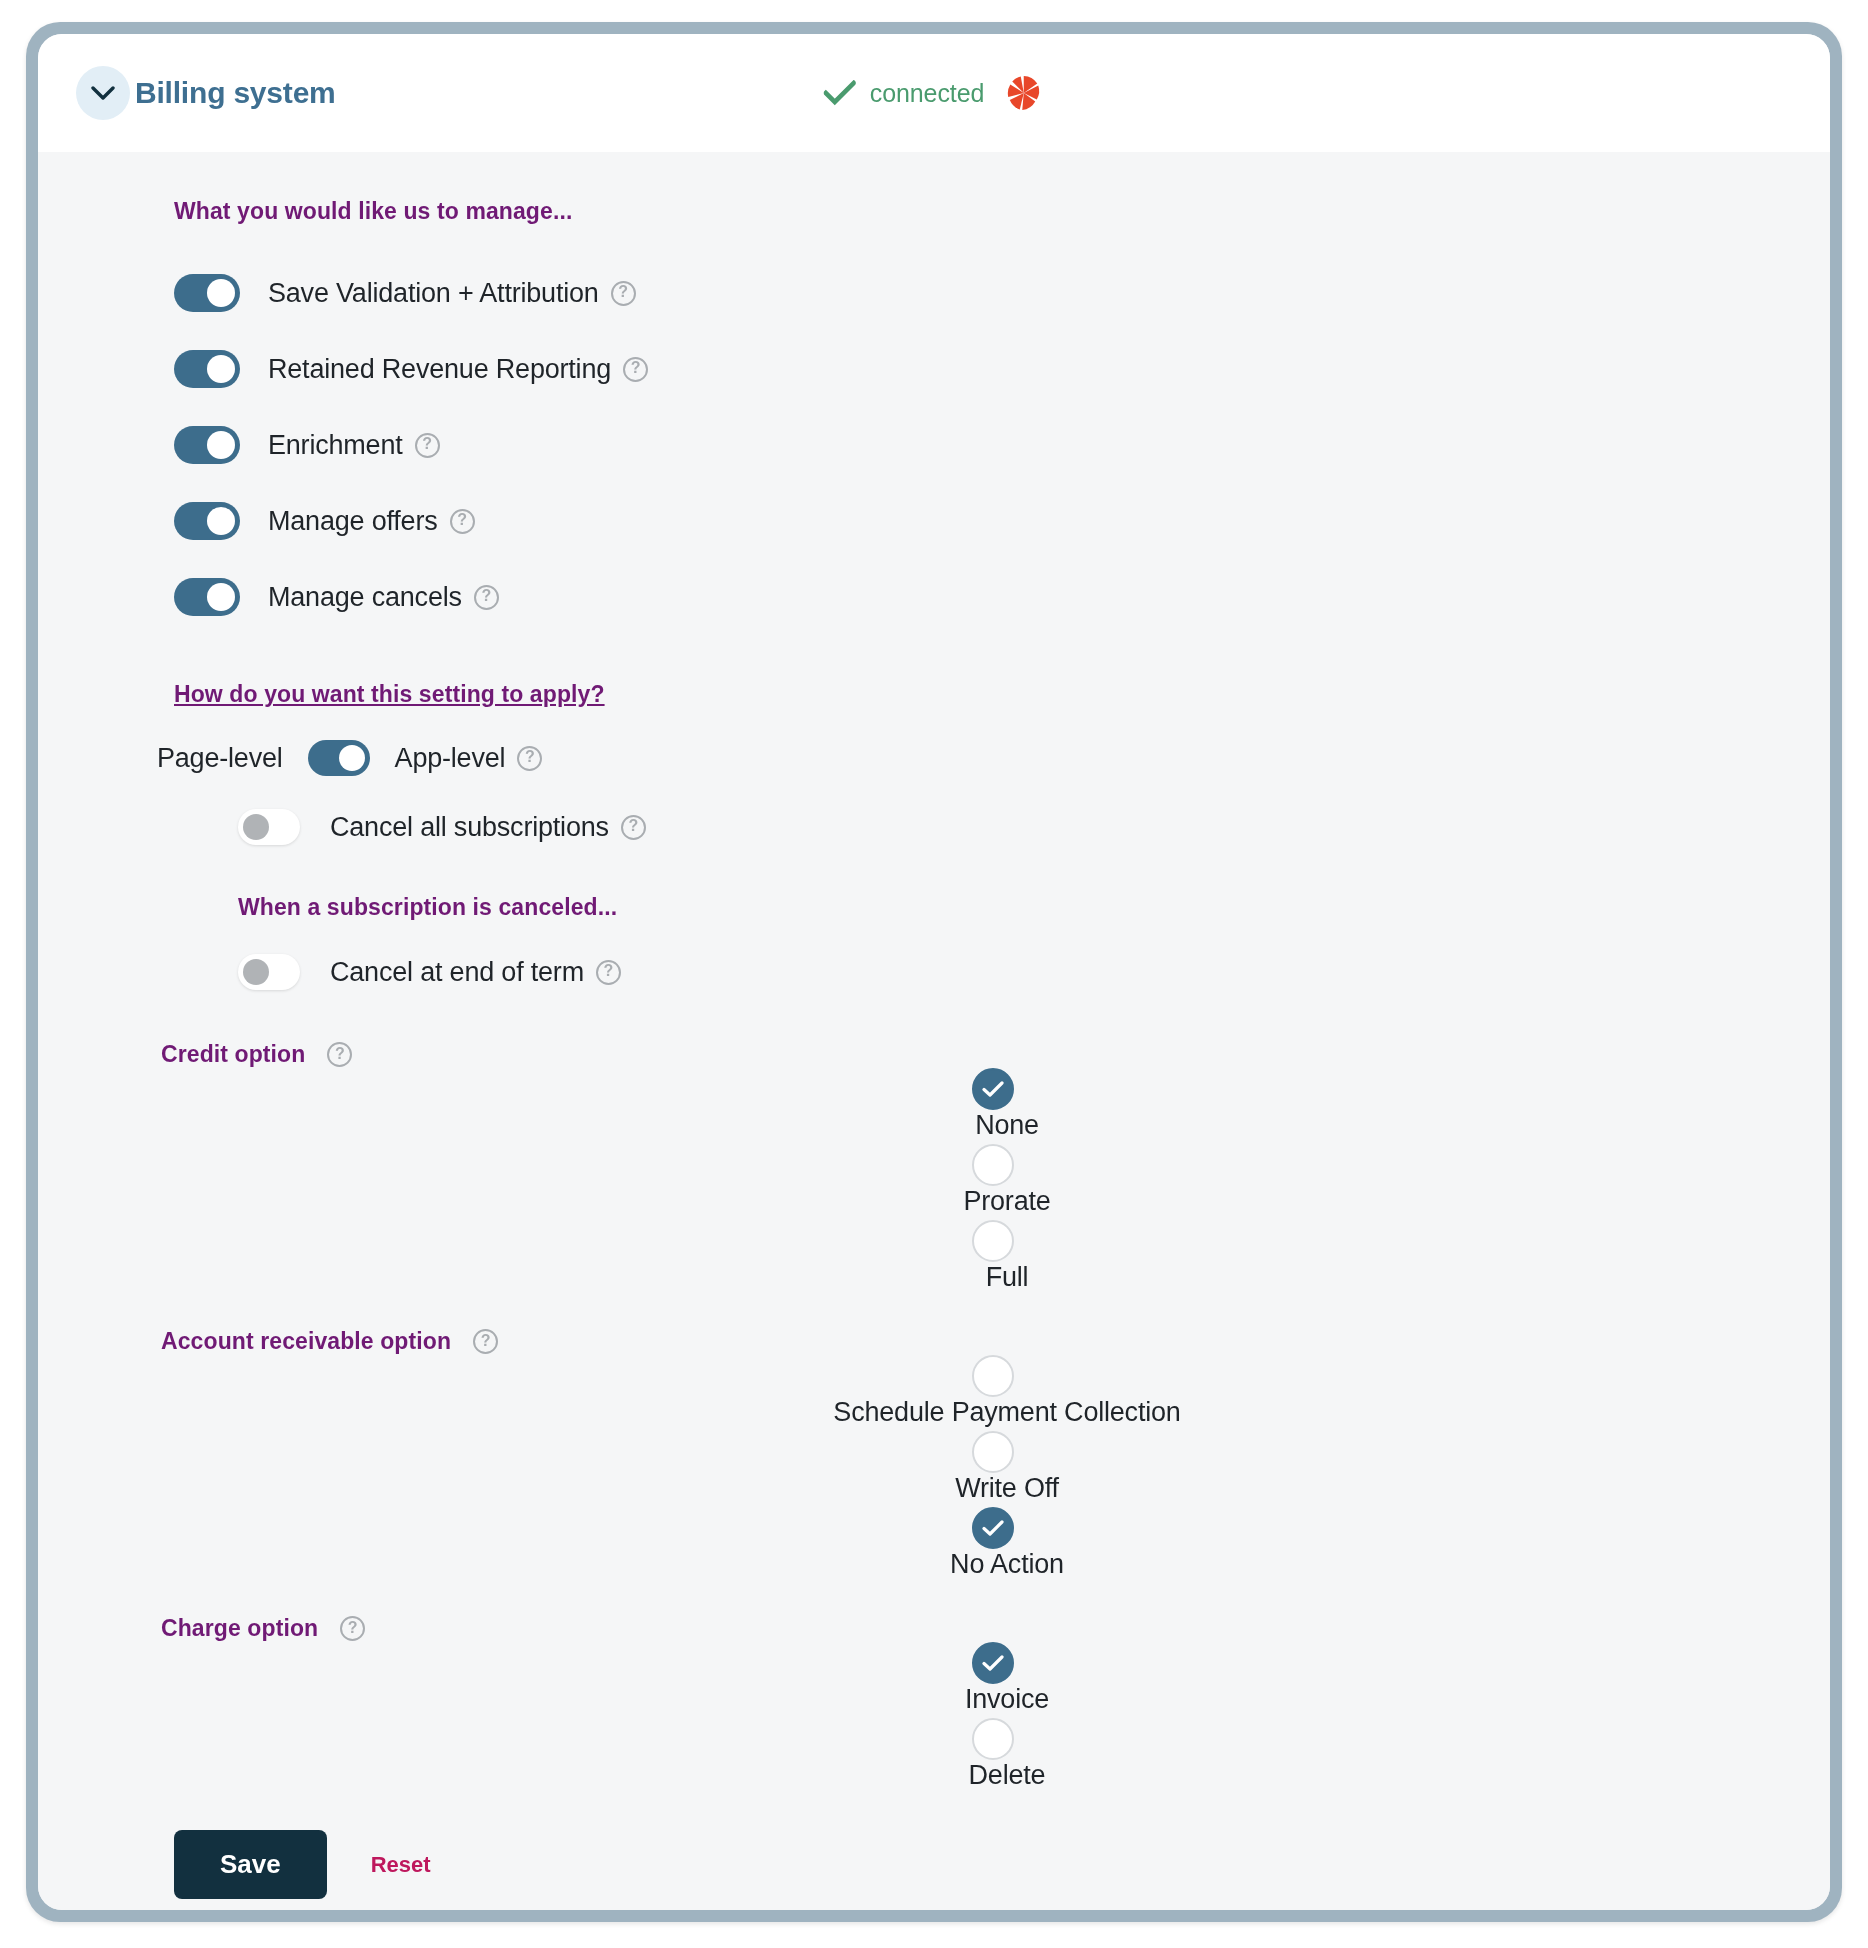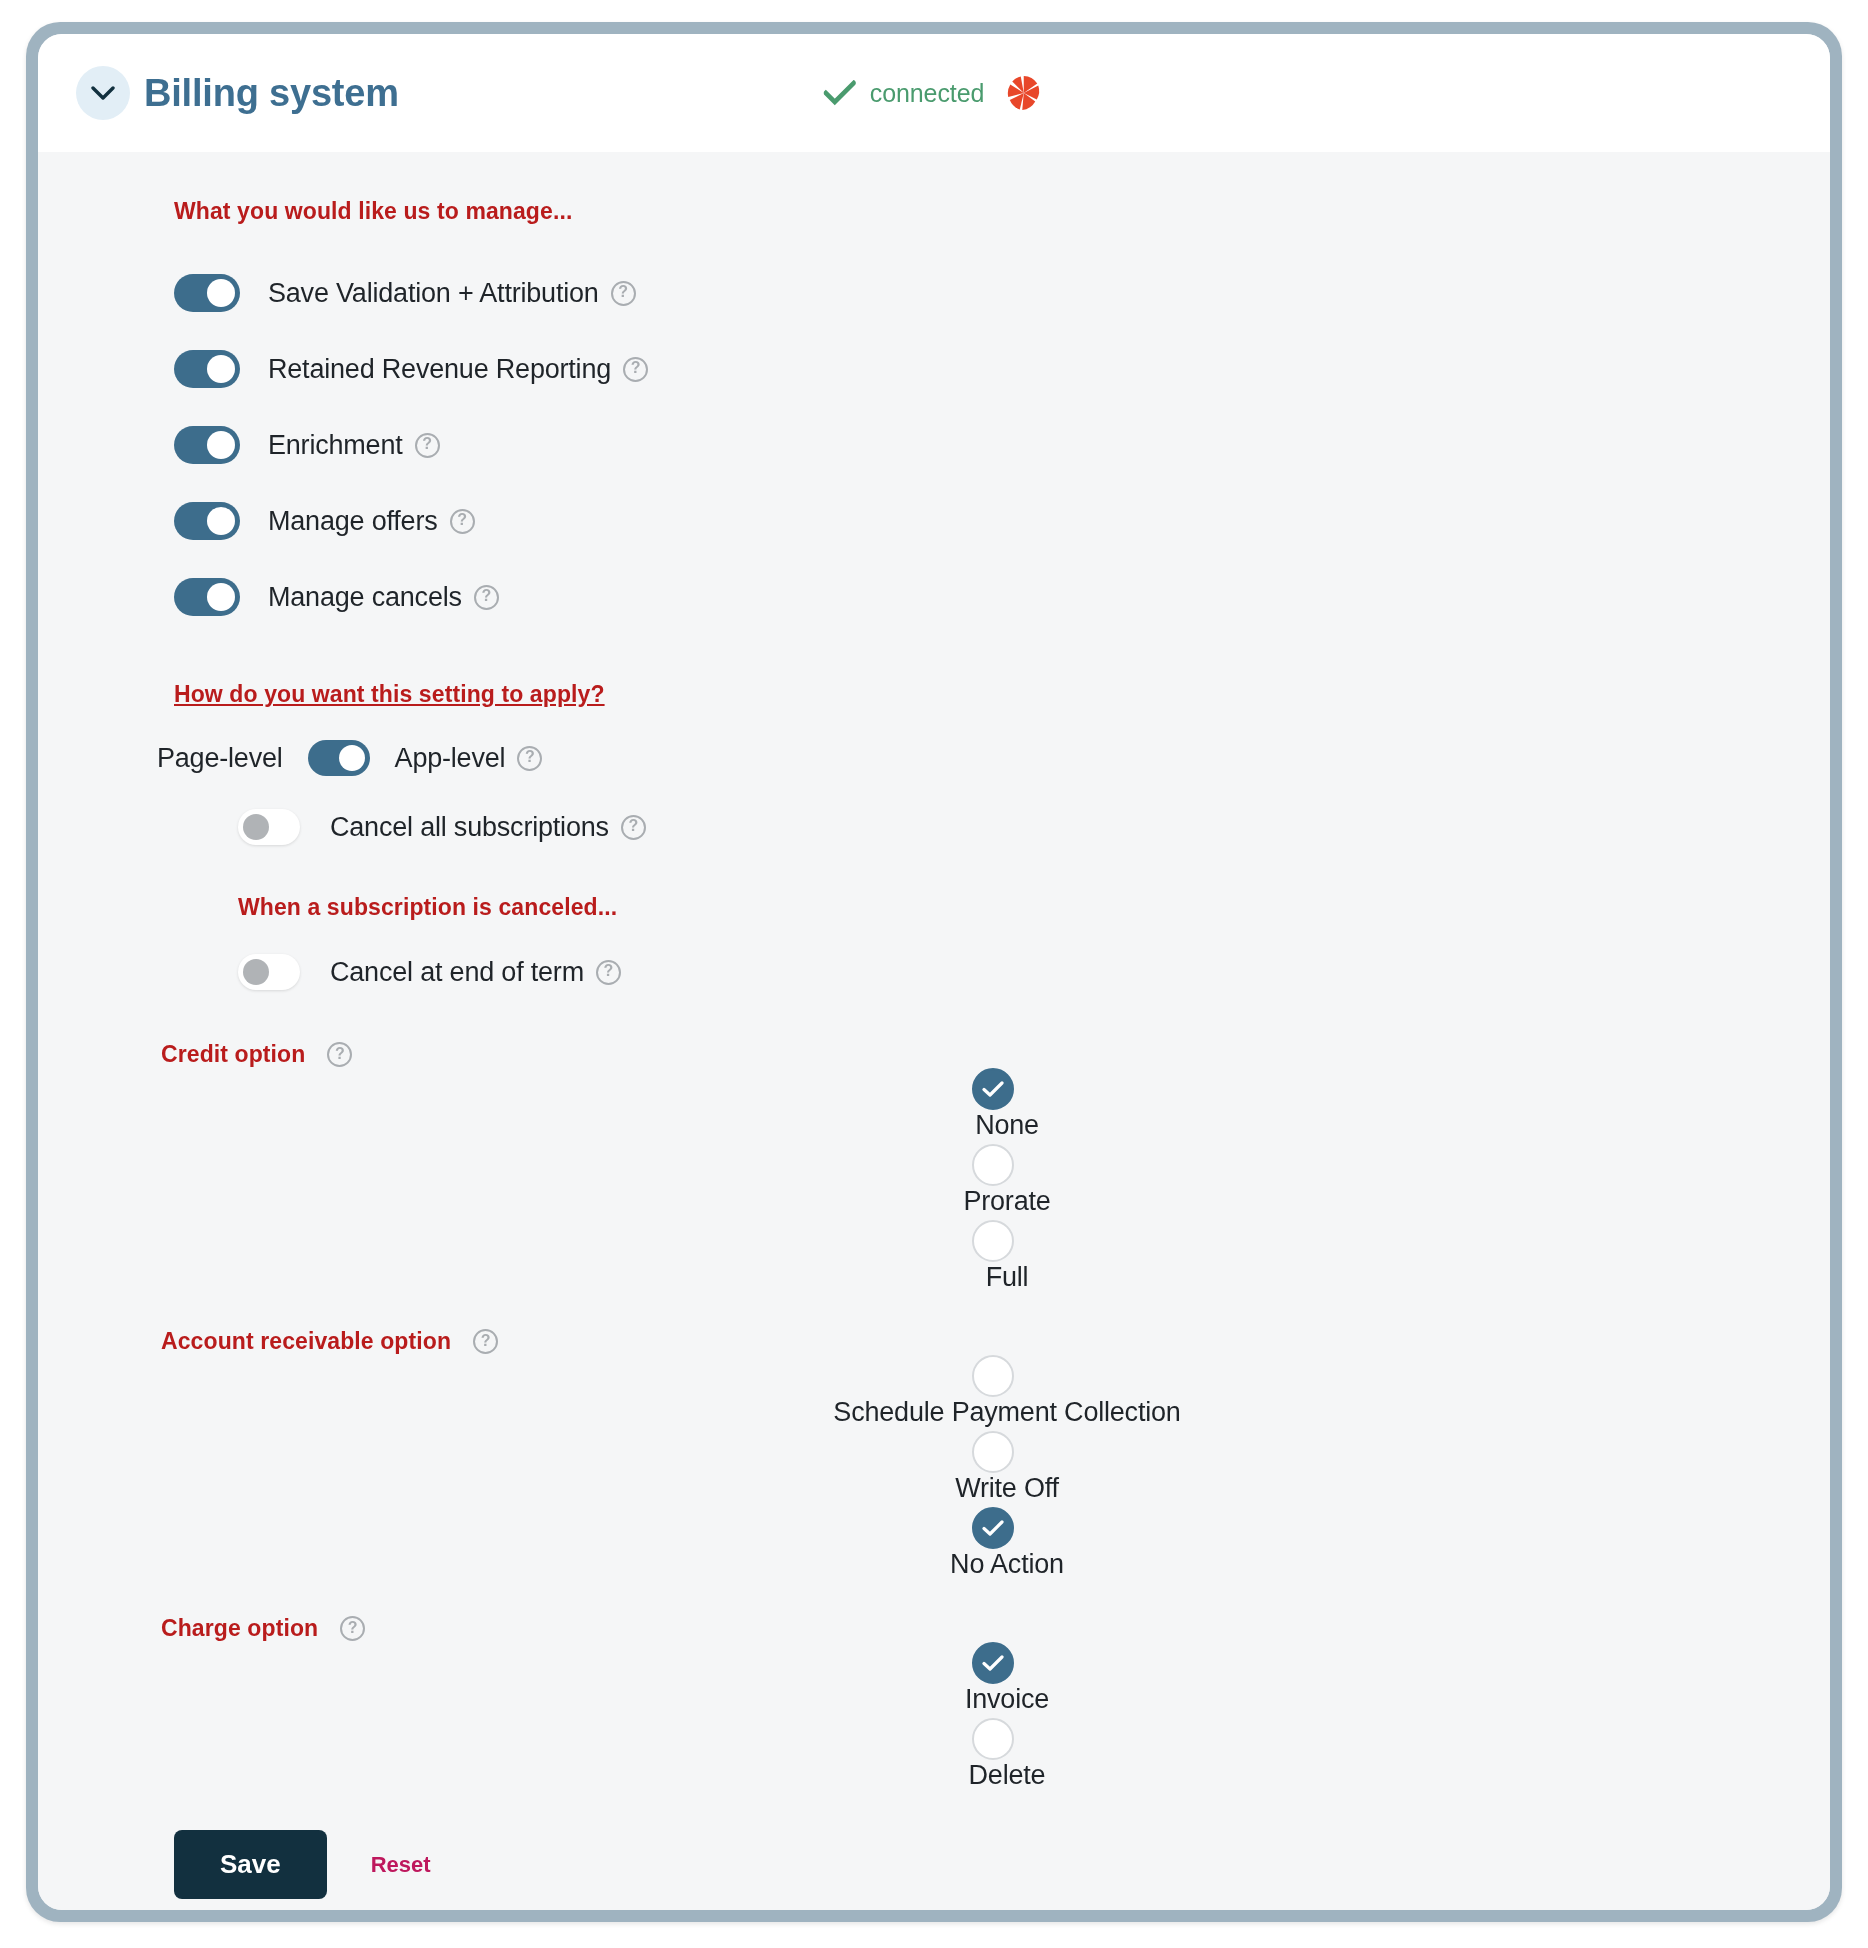"Billing system" .header-title { font-size: 38px -> 30px; margin-left: 14px -> 5px }
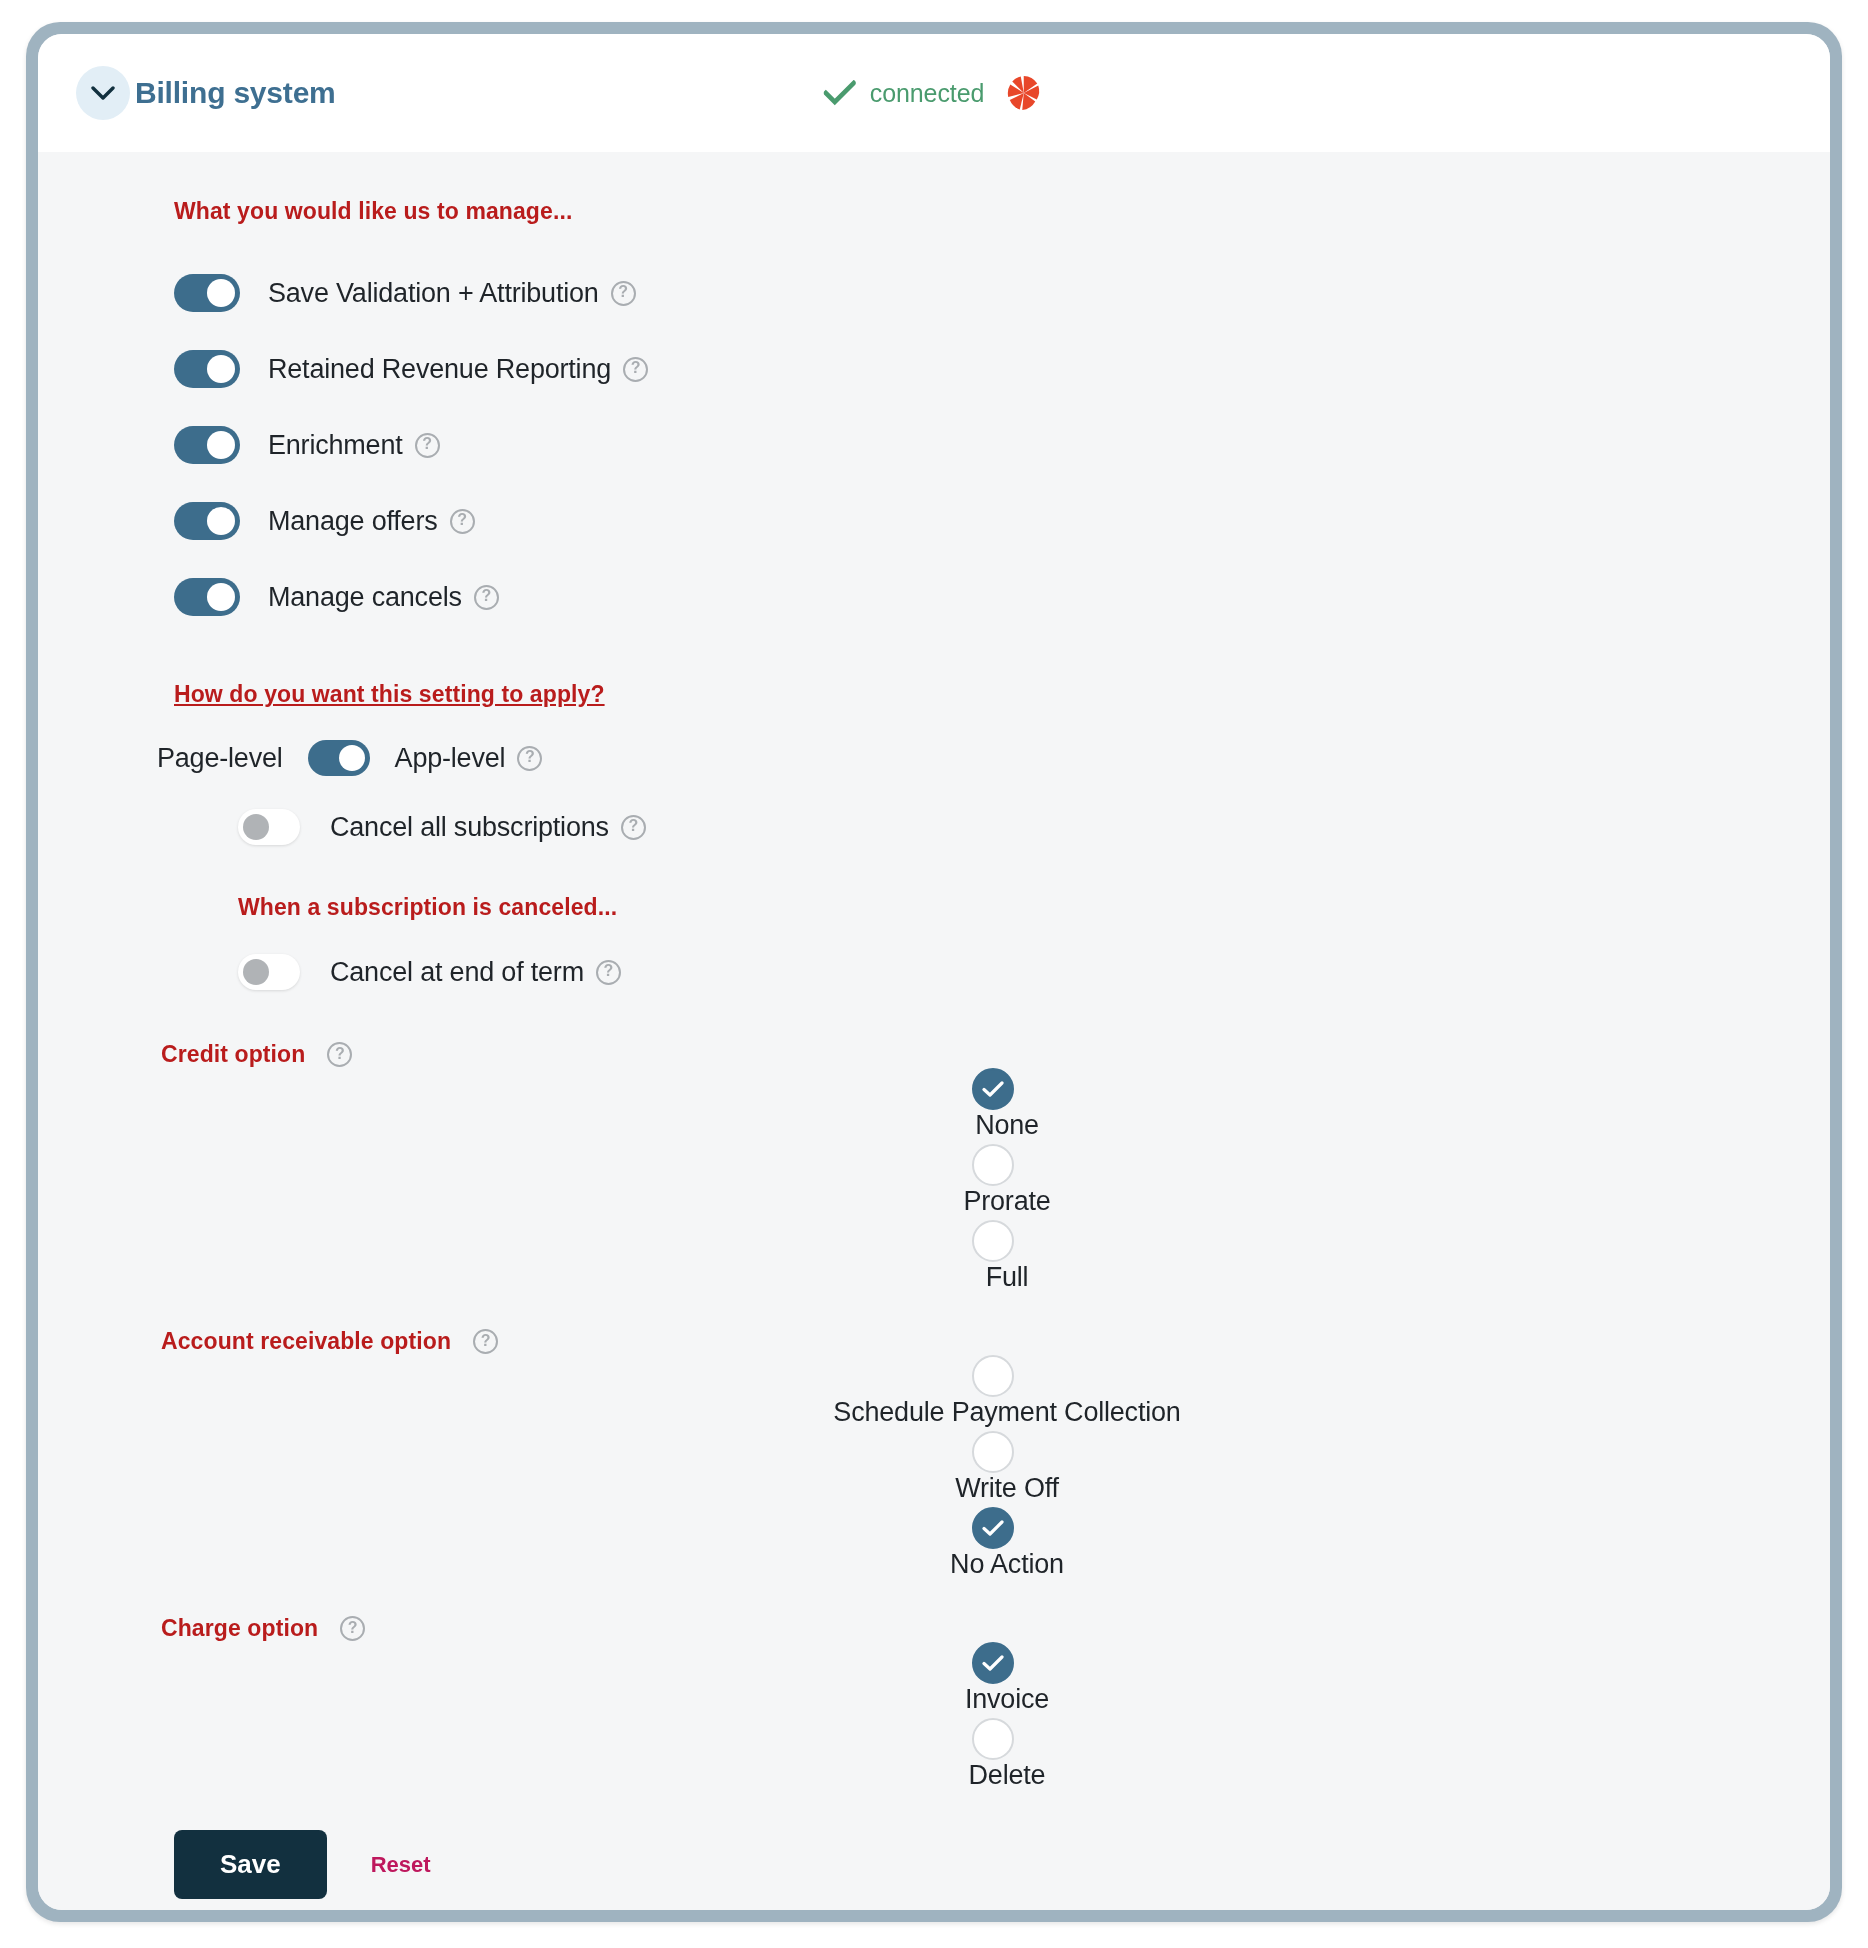"What you would like us" .section-label { color: #b91c1c -> #701a75 }
